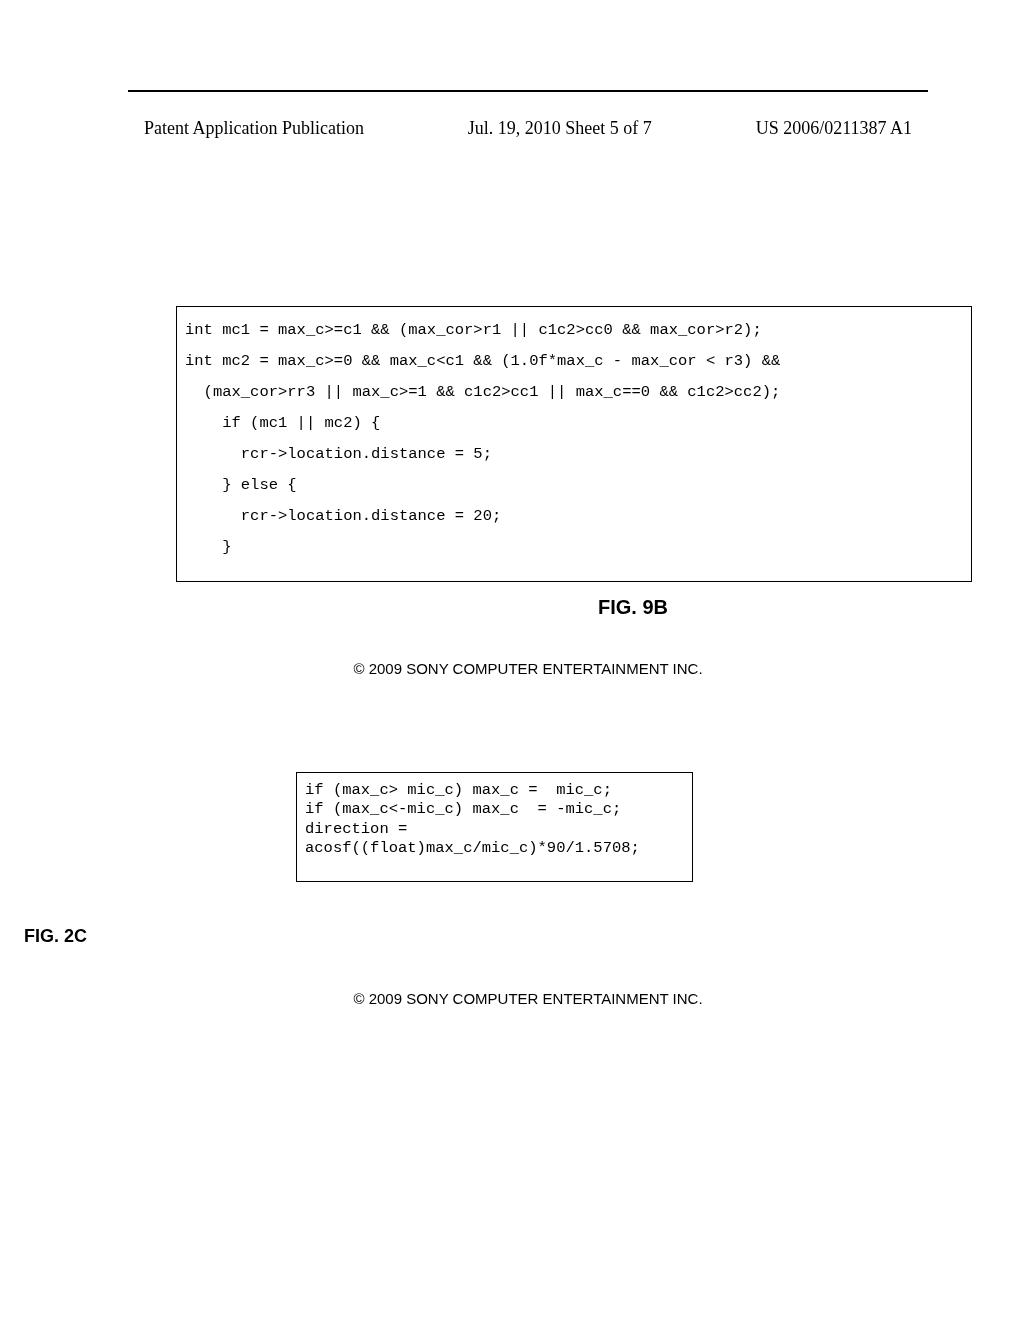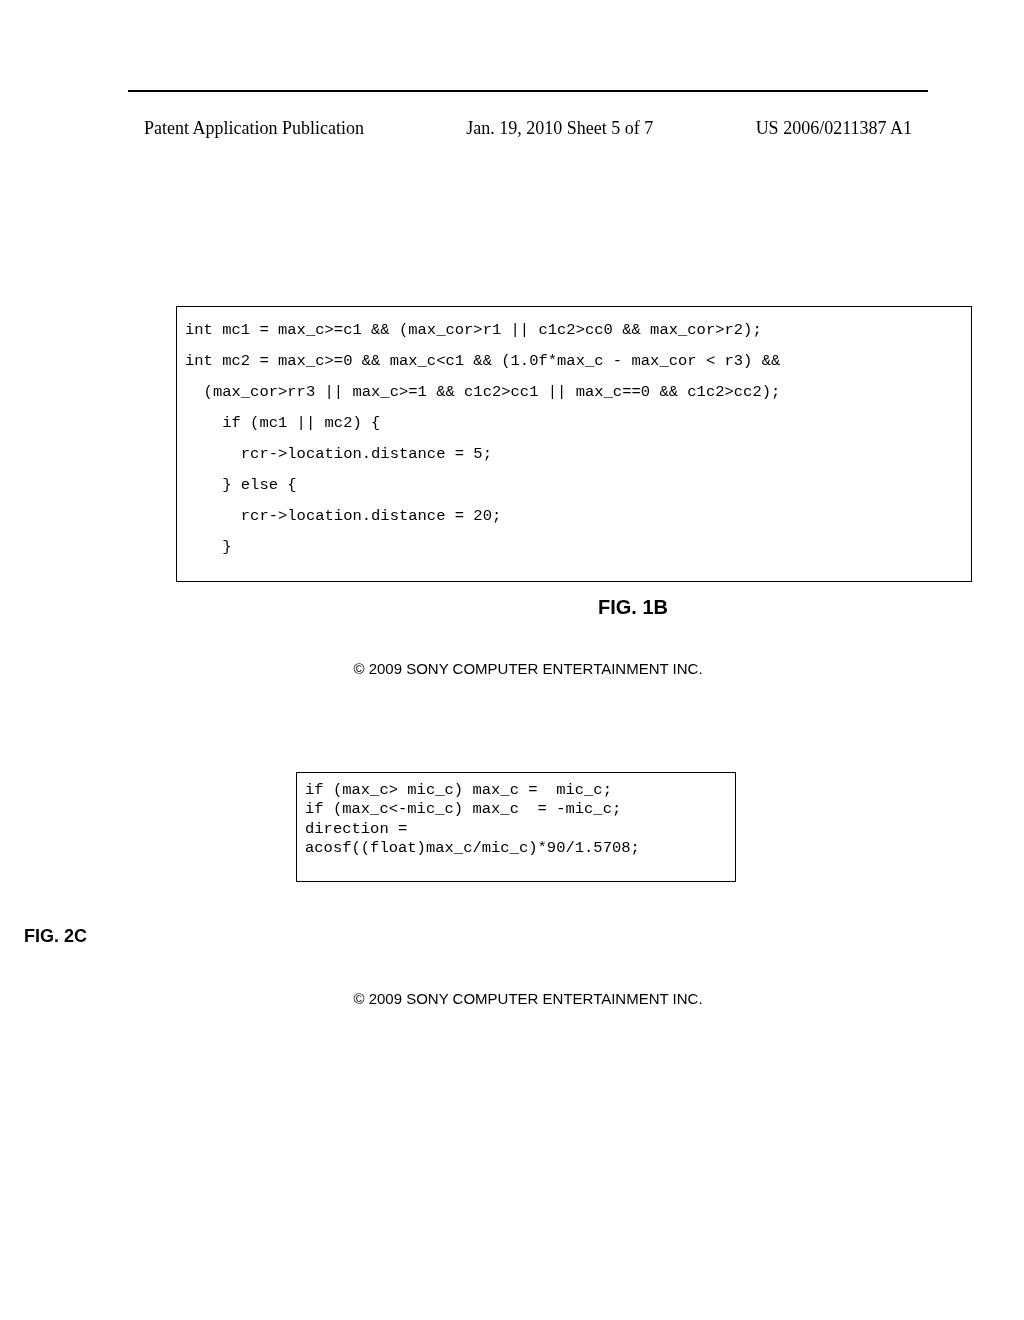"Jan. 19, 2010 Sheet 5" span.center { text: Jan -> Jul }
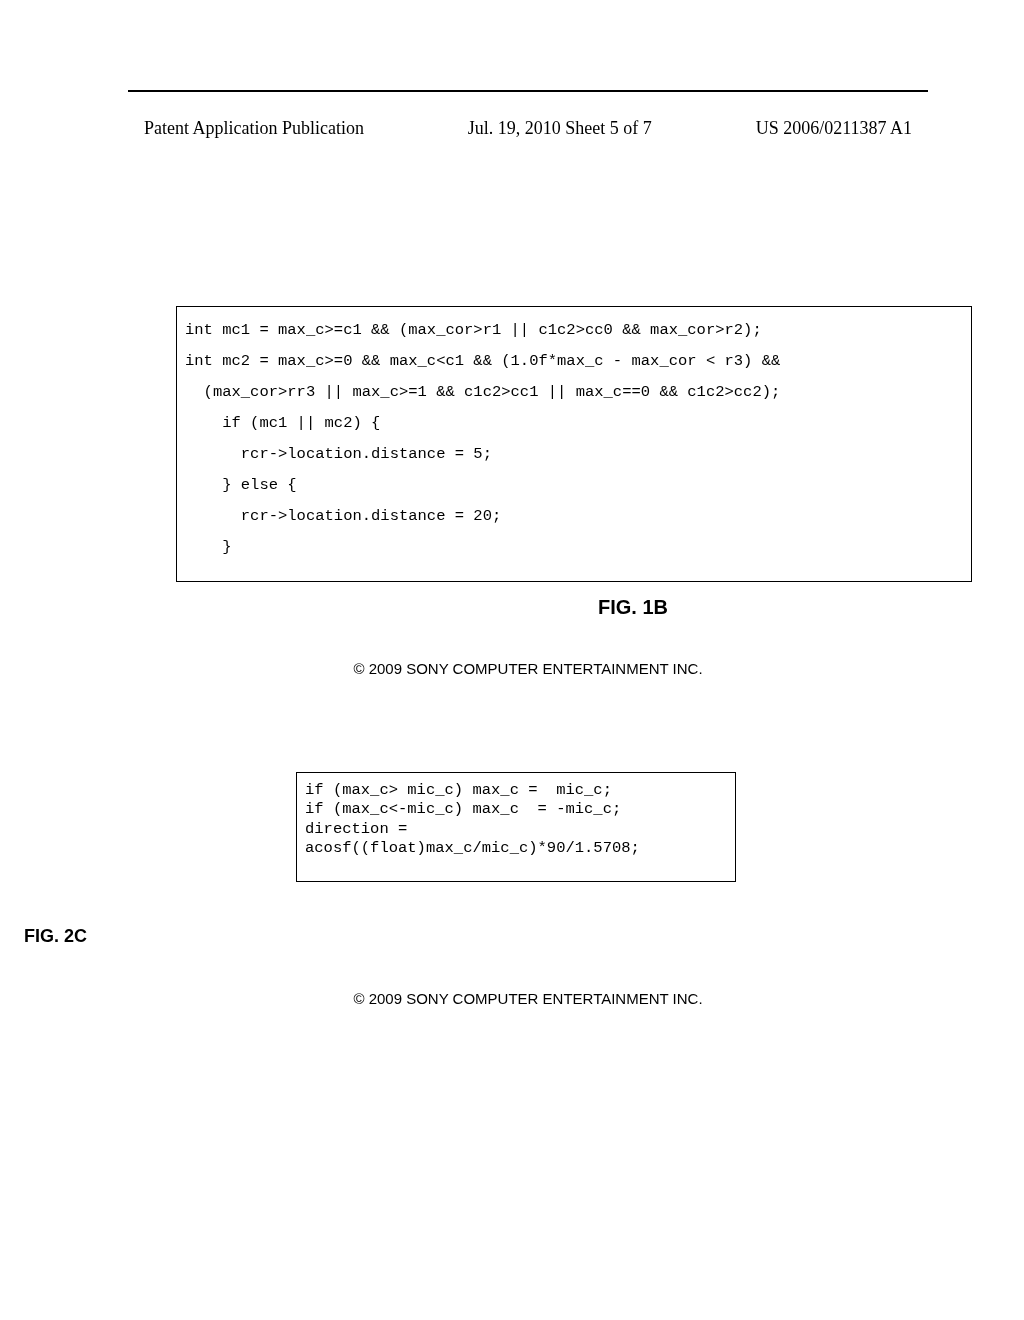"FIG. 1B" div.fig-label-1 { text: 1B -> 9B }
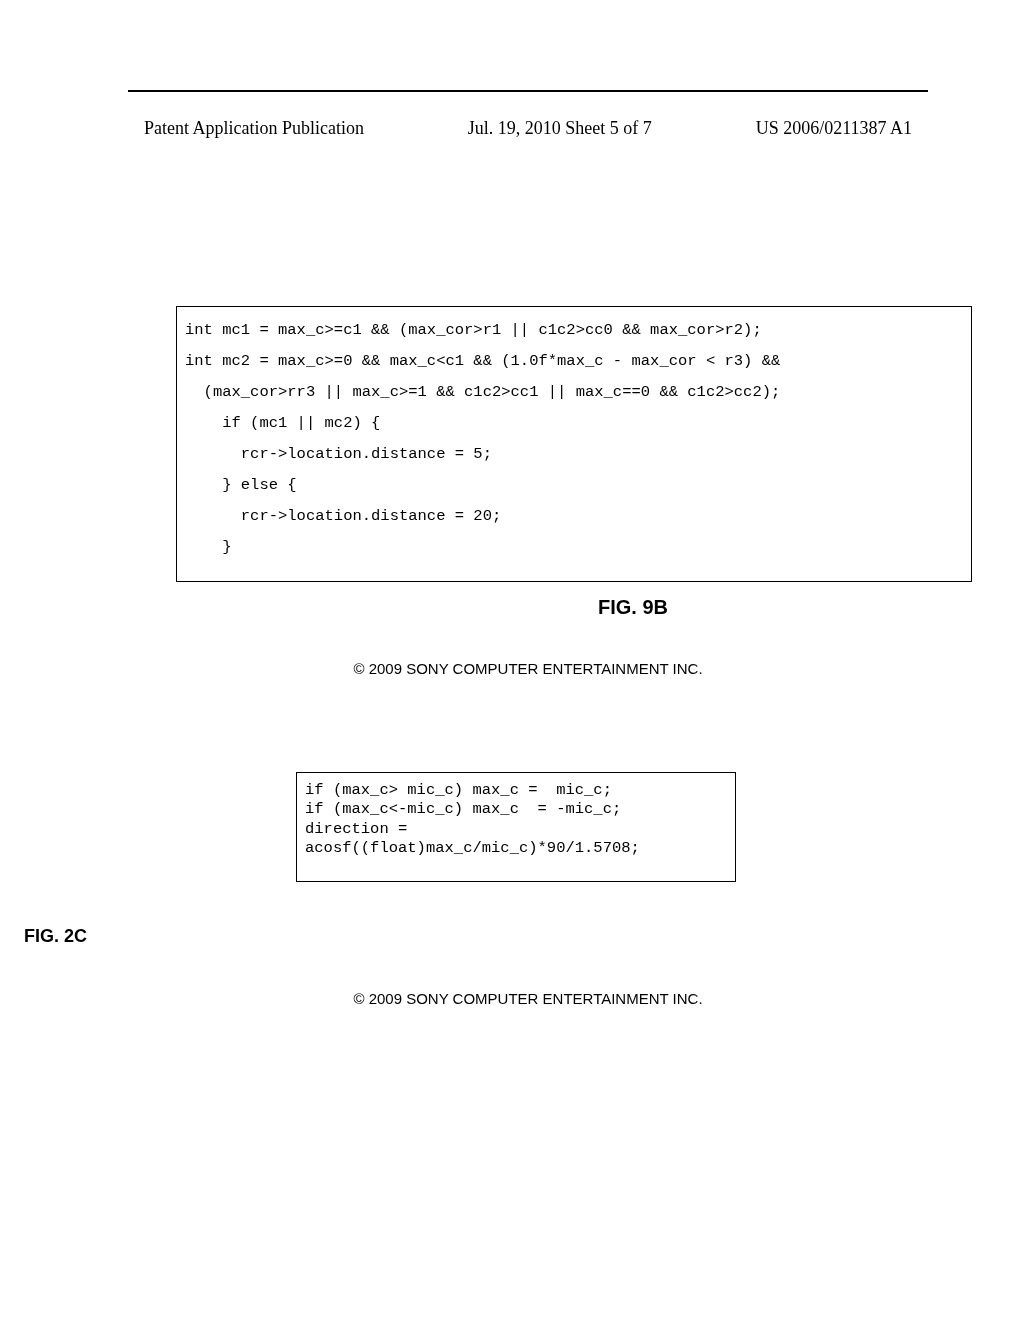"if (max_c> mic_c) max_c =" .code-box-2 { width: 440px -> 397px }
